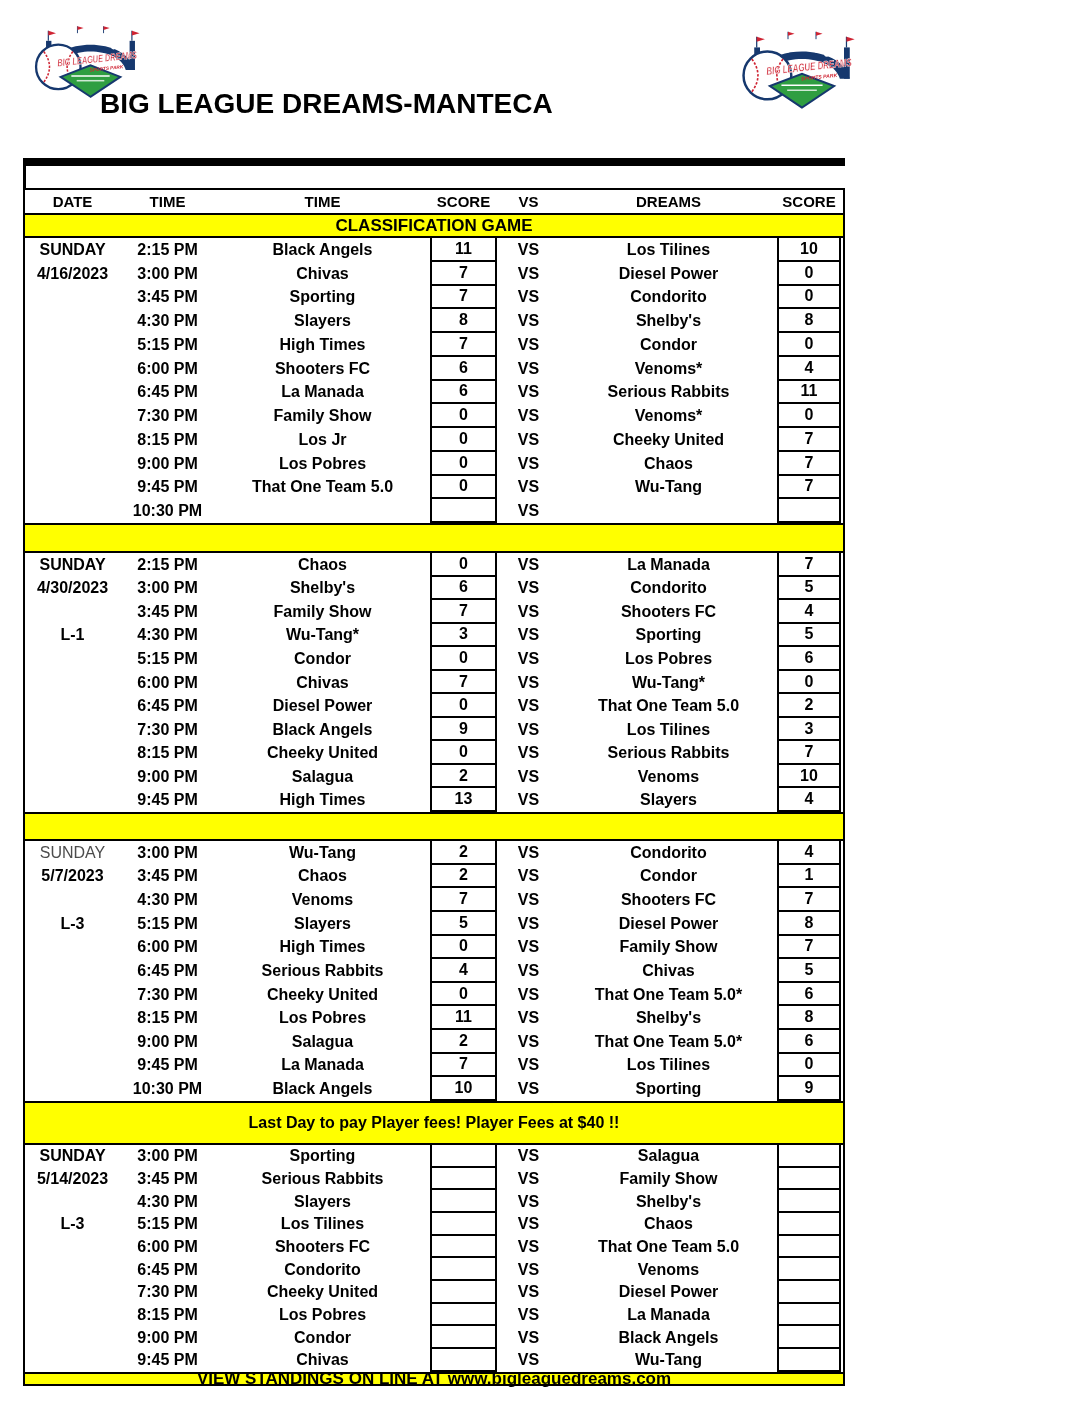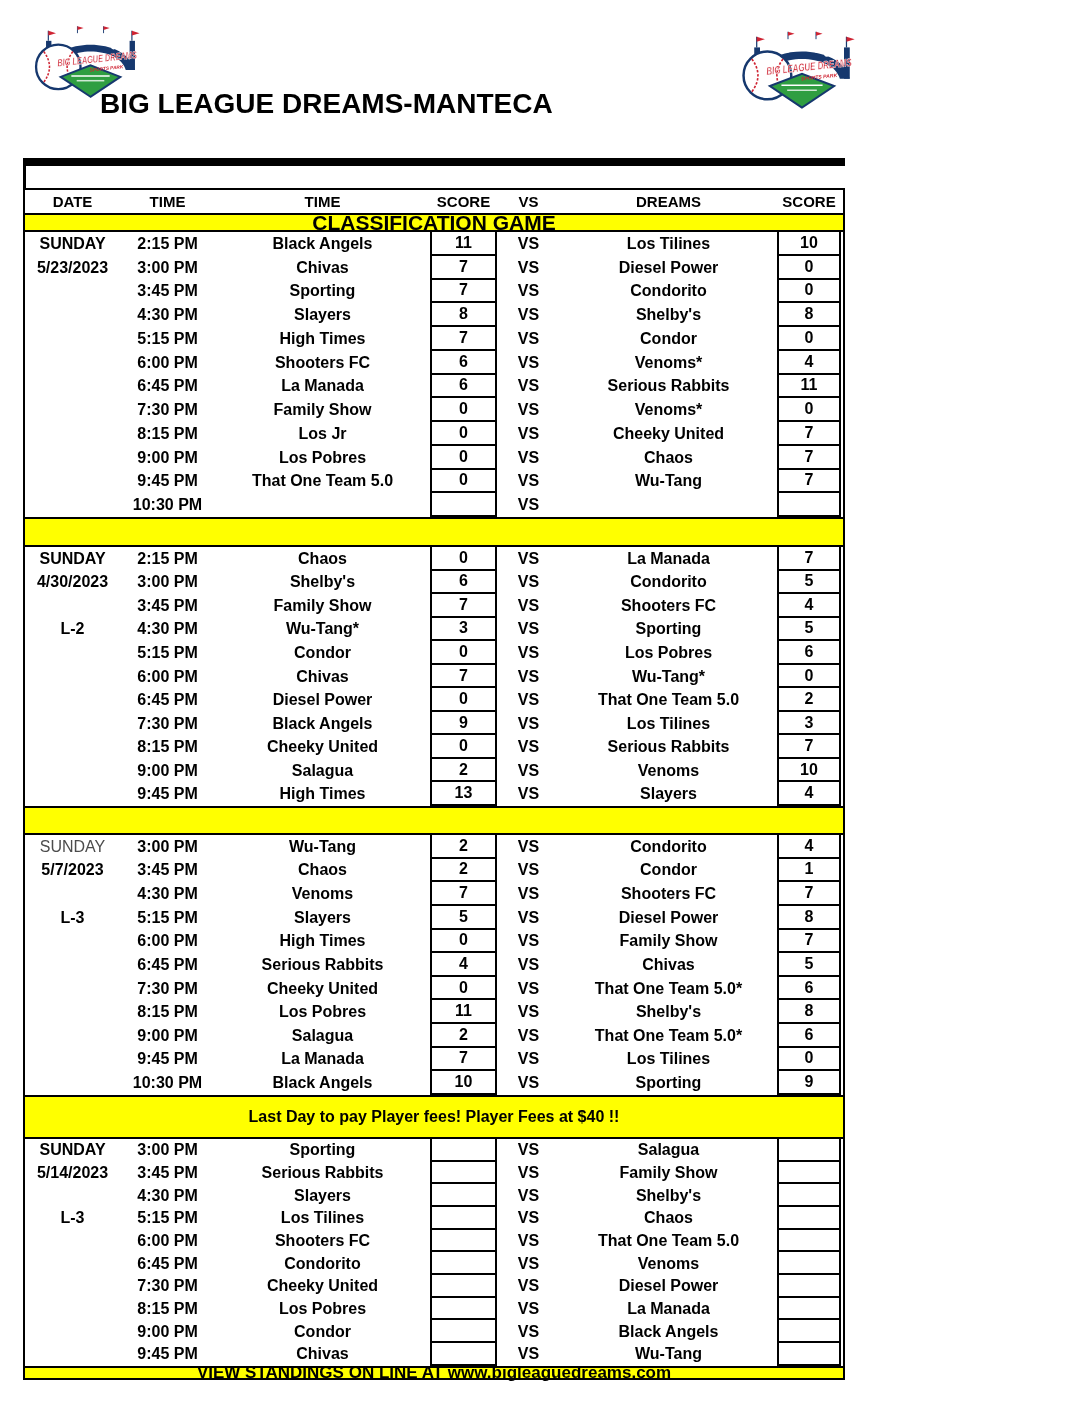"CLASSIFICATION GAME" .banner.classification { font-size: 21px -> 17px; height: 19px -> 25px }
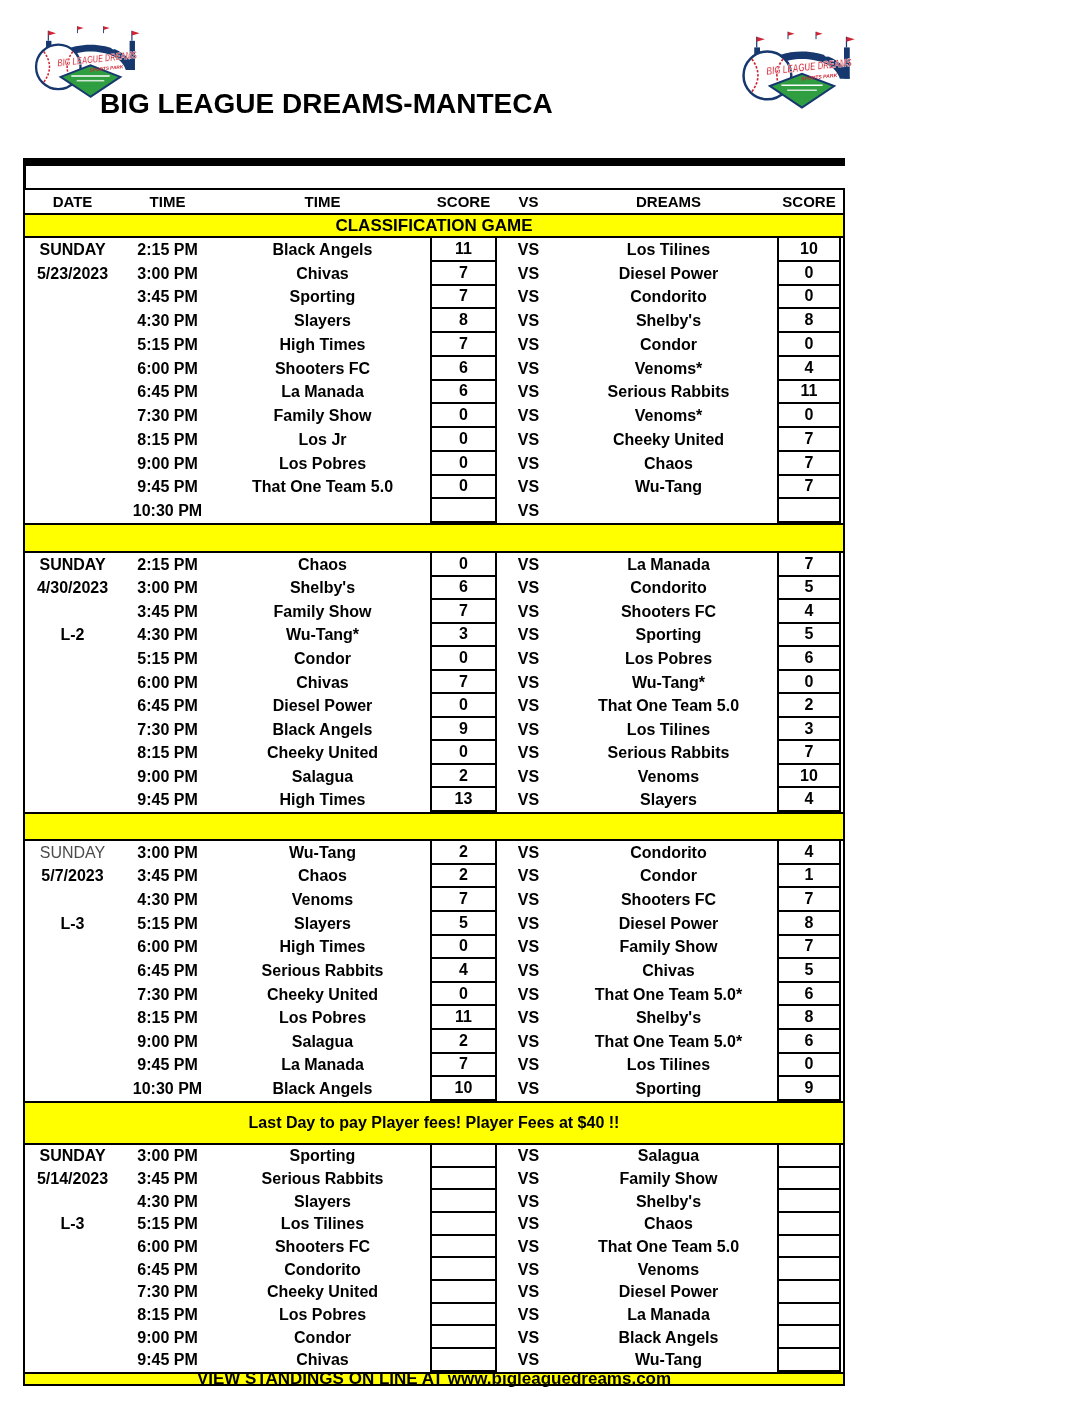"5/23/2023" div.cell { text: 5/23/2023 -> 4/16/2023 }
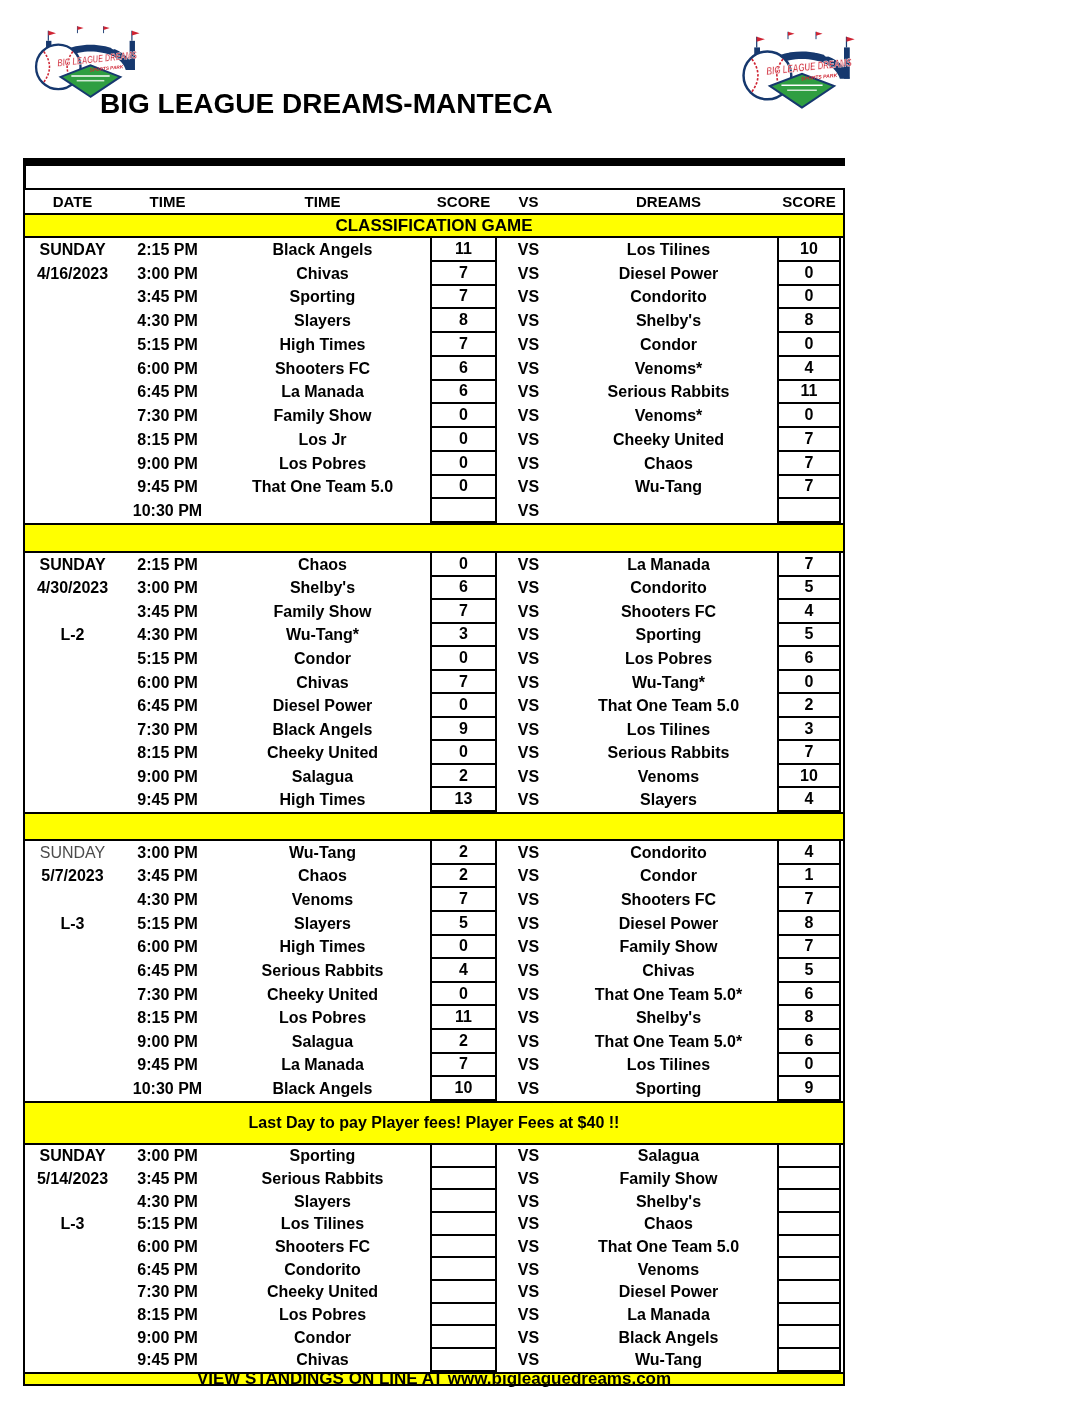"L-2" div.cell { text: L-2 -> L-1 }
